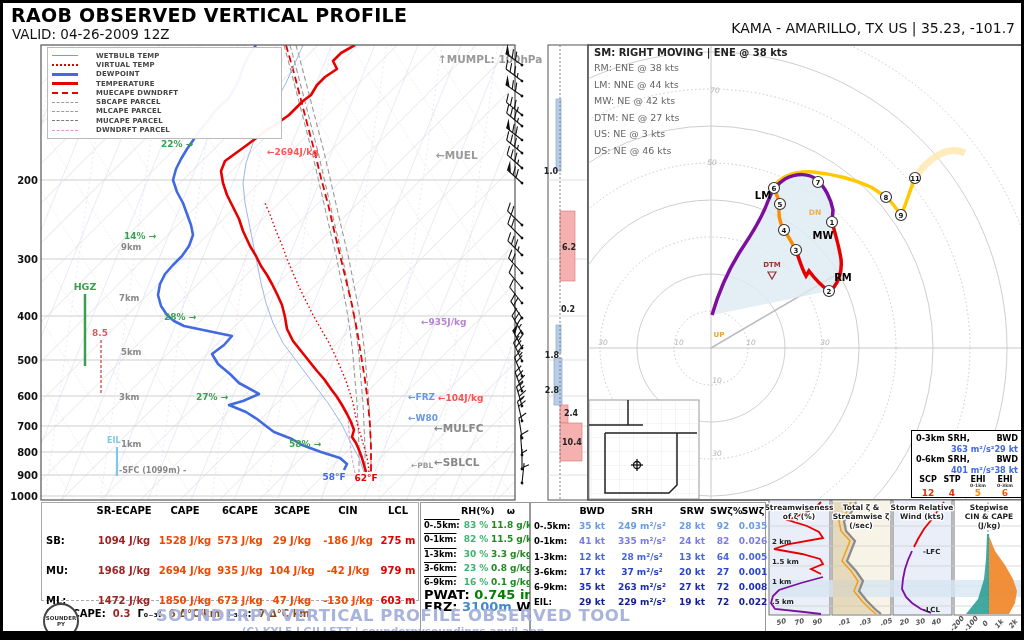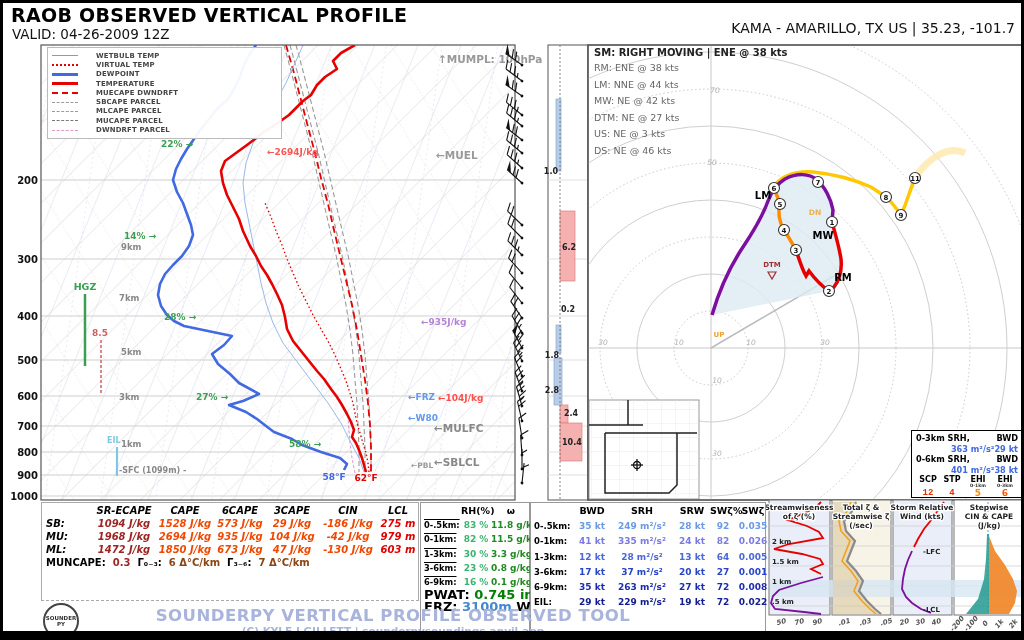"12" .iv0,.iv1 { font-family: Liberation Mono, monospace -> none }
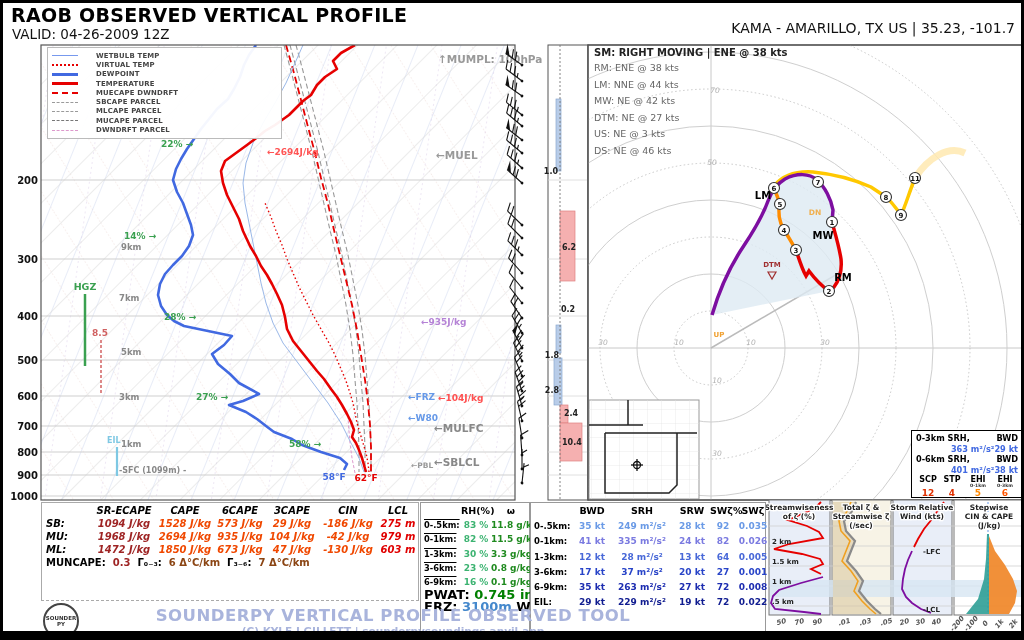"SR-ECAPE" .tgrid { font-style: italic -> none; row-gap: 2px -> 19px }
